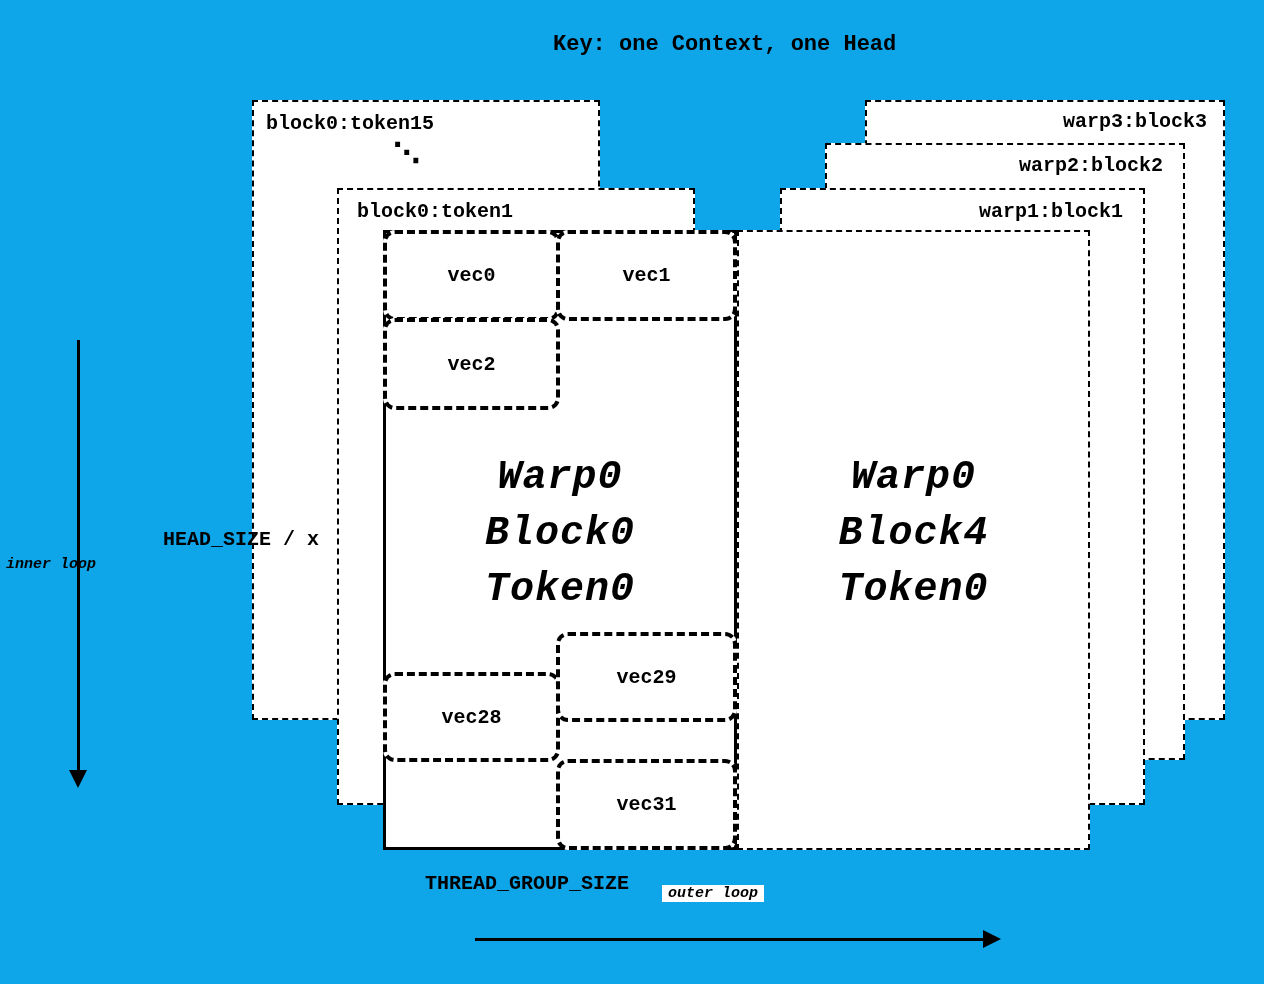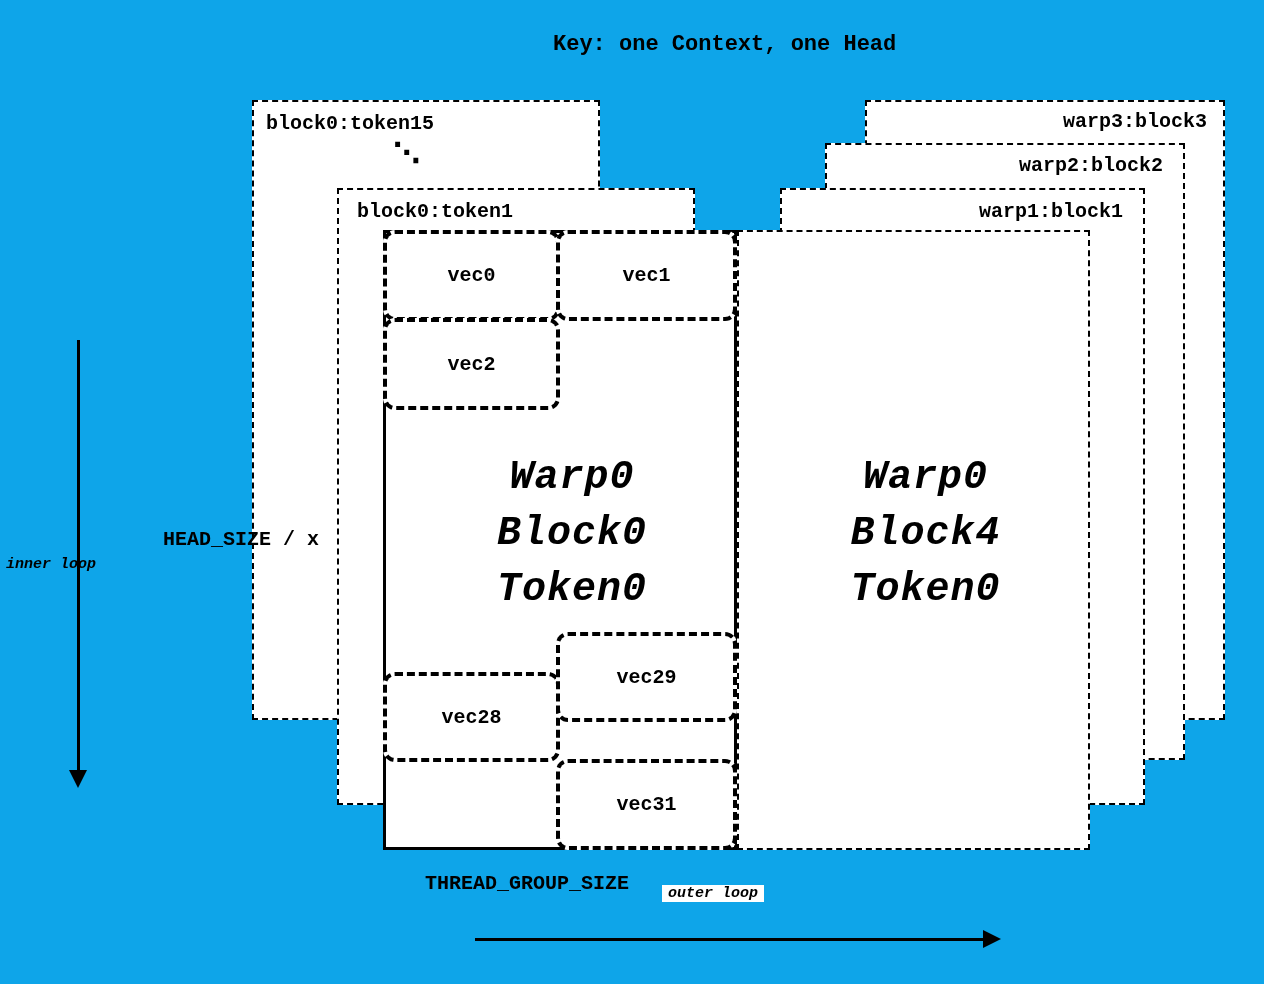"Warp0" .big { margin-left: 12px -> none }
